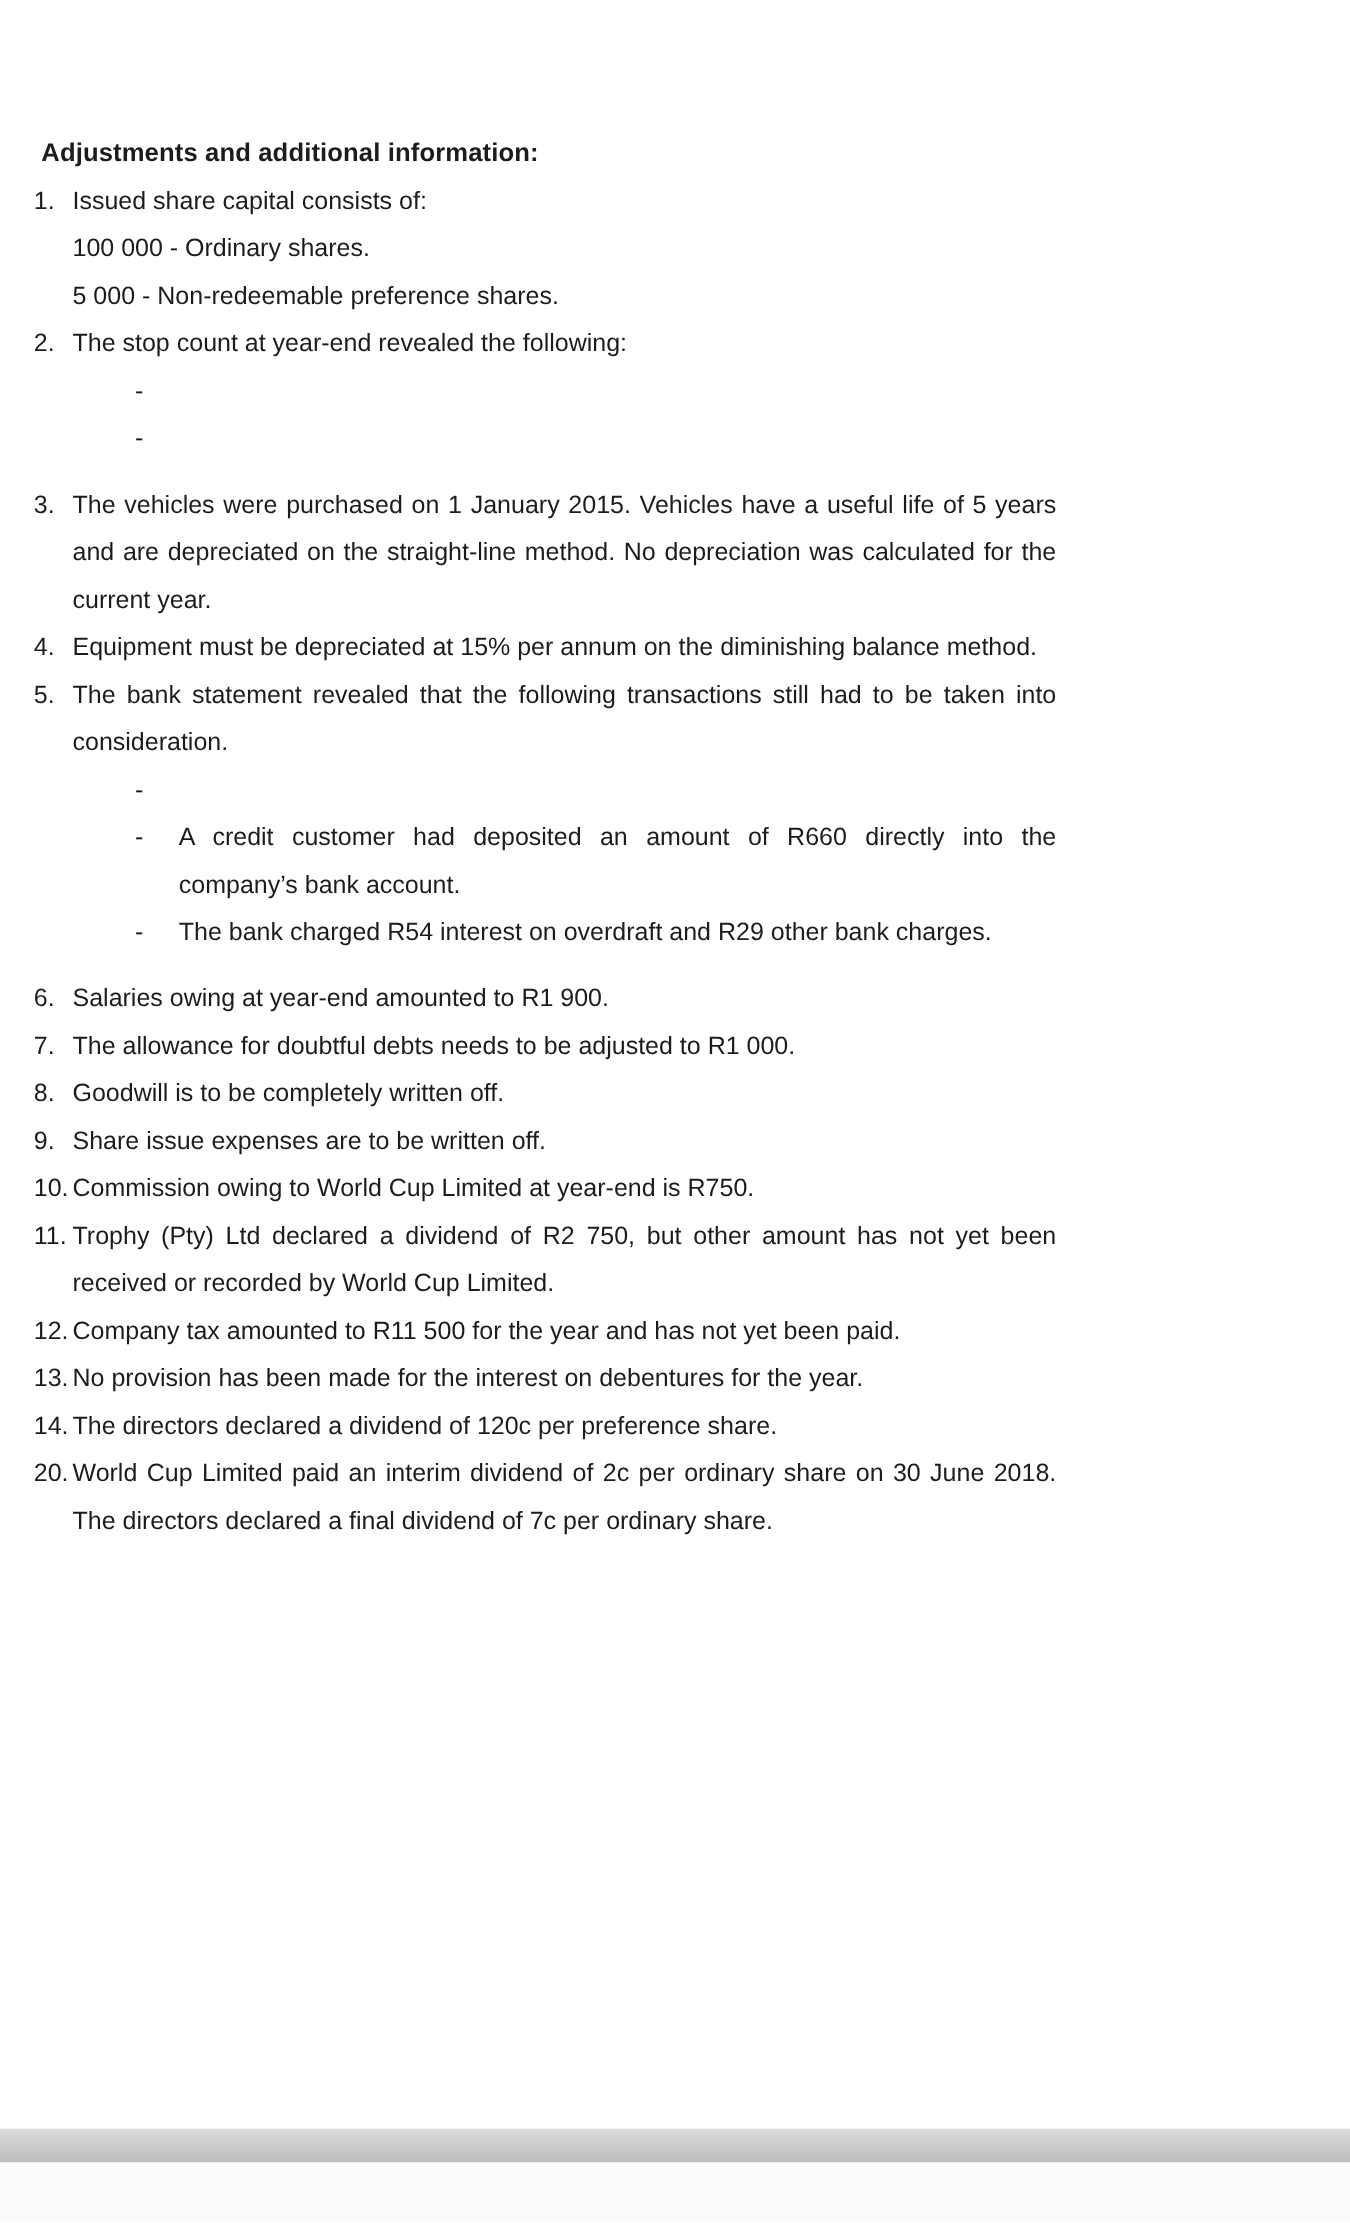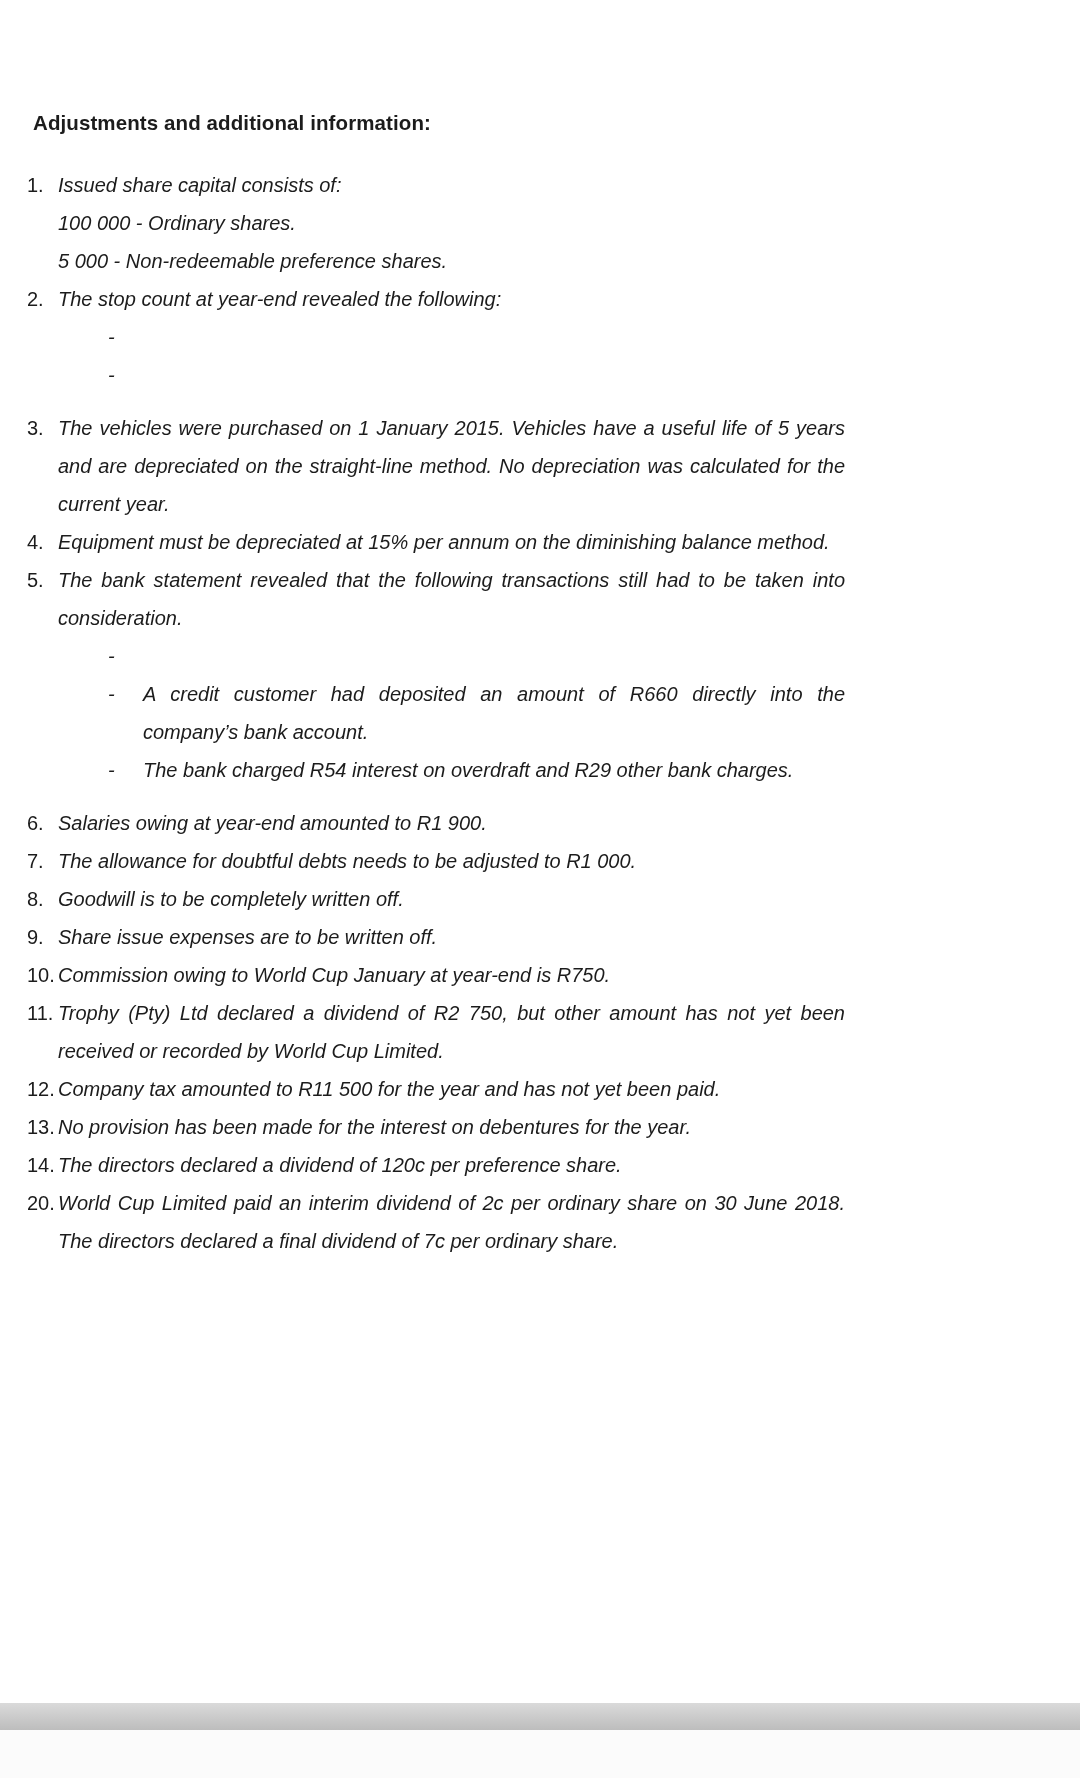"Adjustments and additional information:" .heading { margin-bottom: 24px -> 0 }
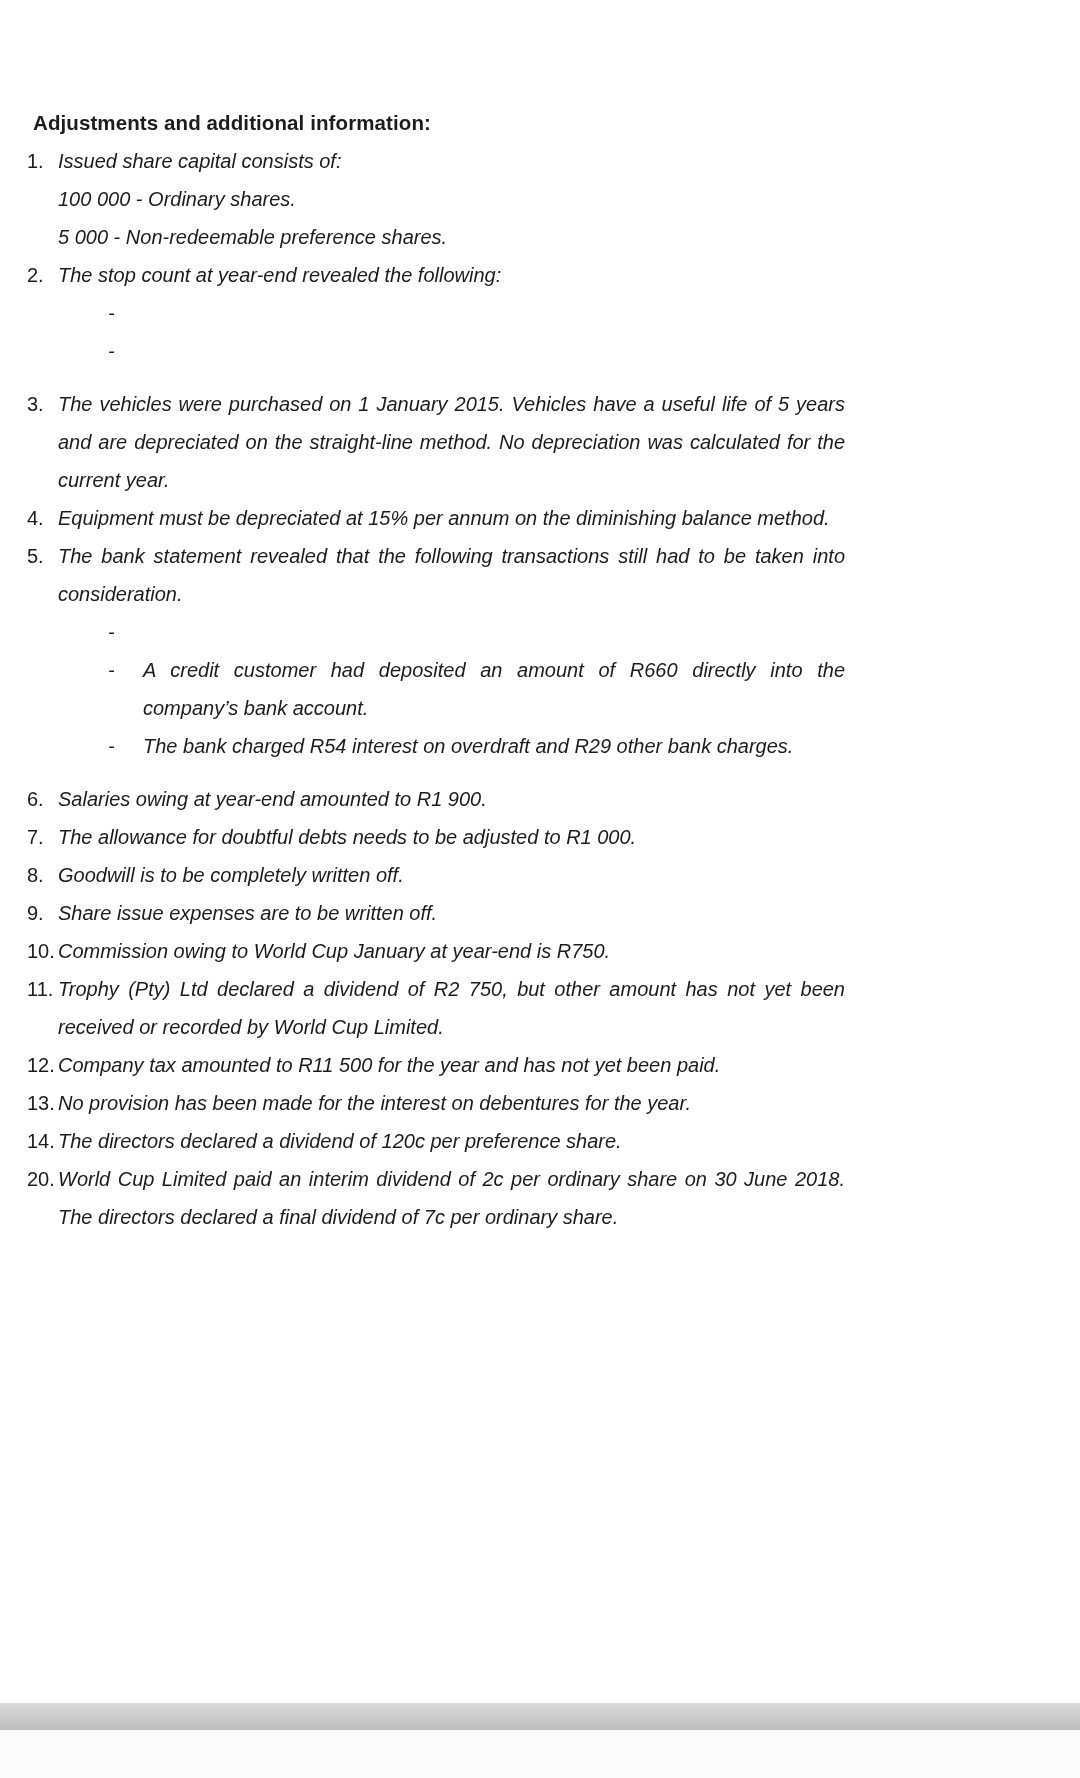"Issued share capital consists of:" .body { font-style: italic -> none }
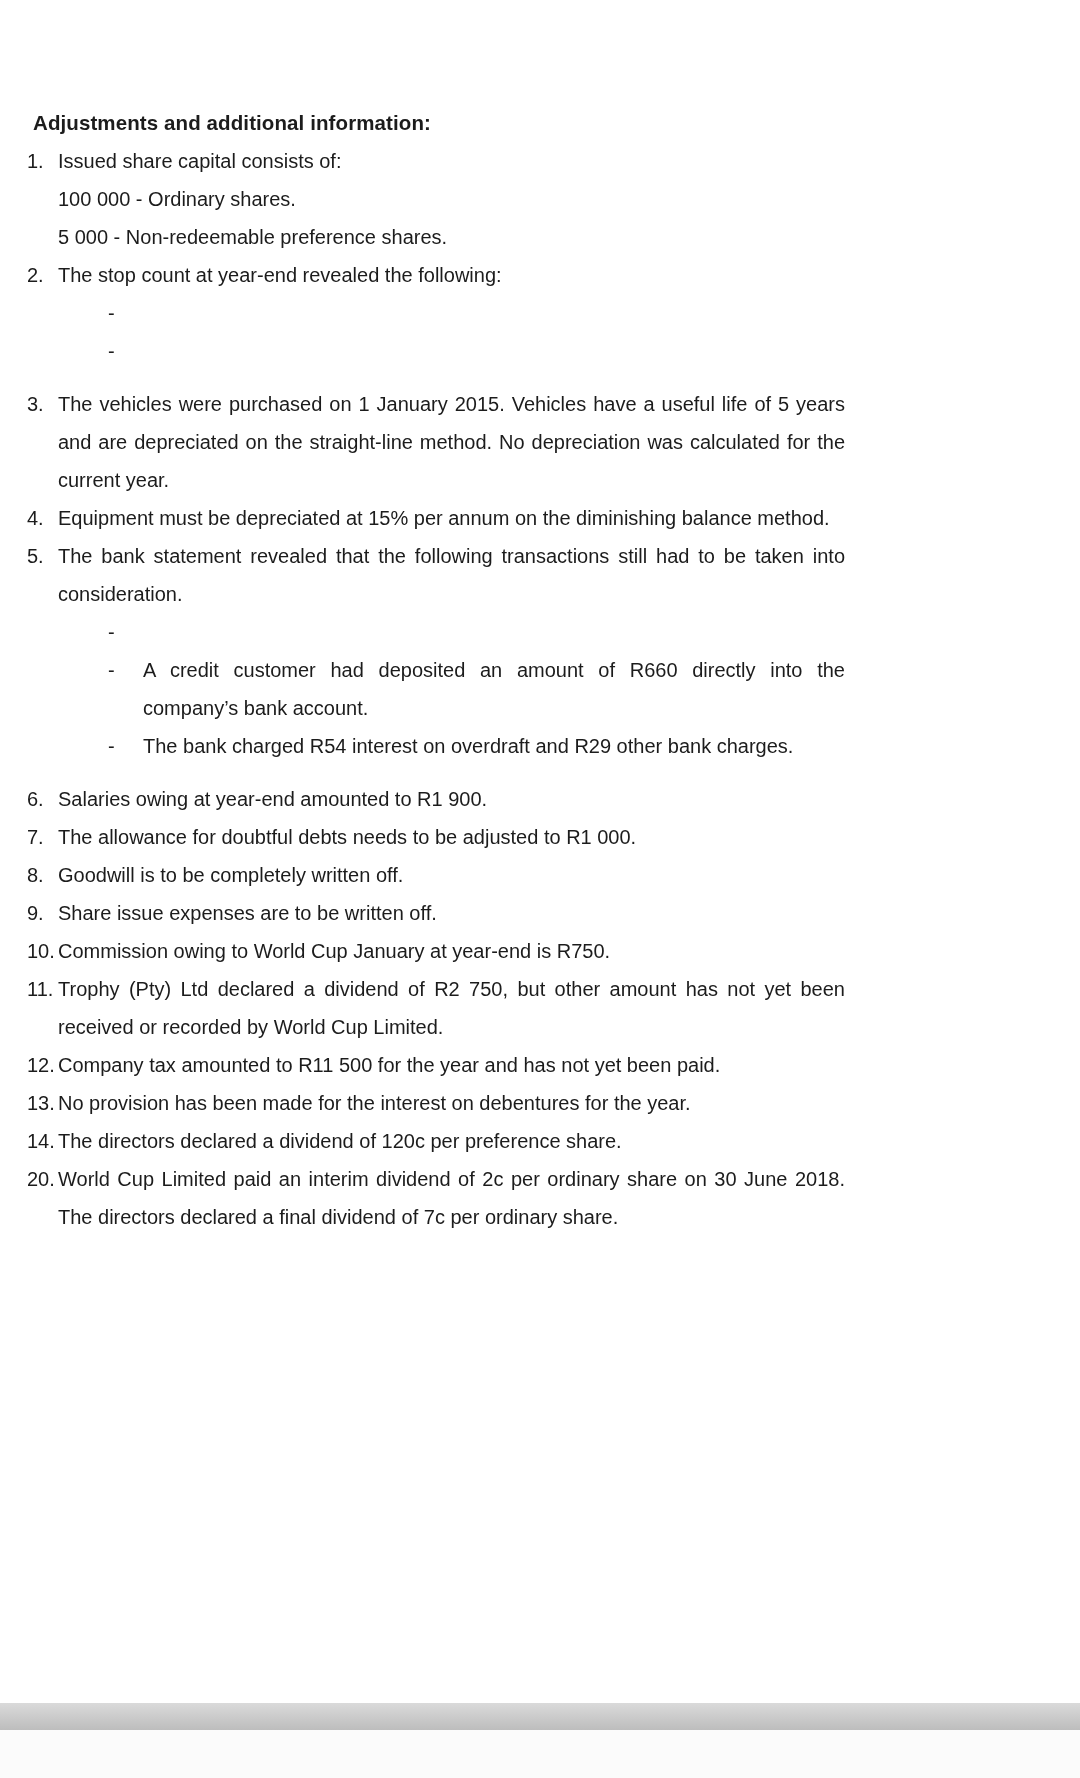"Commission owing to World Cup" div.body { text: January -> Limited }
